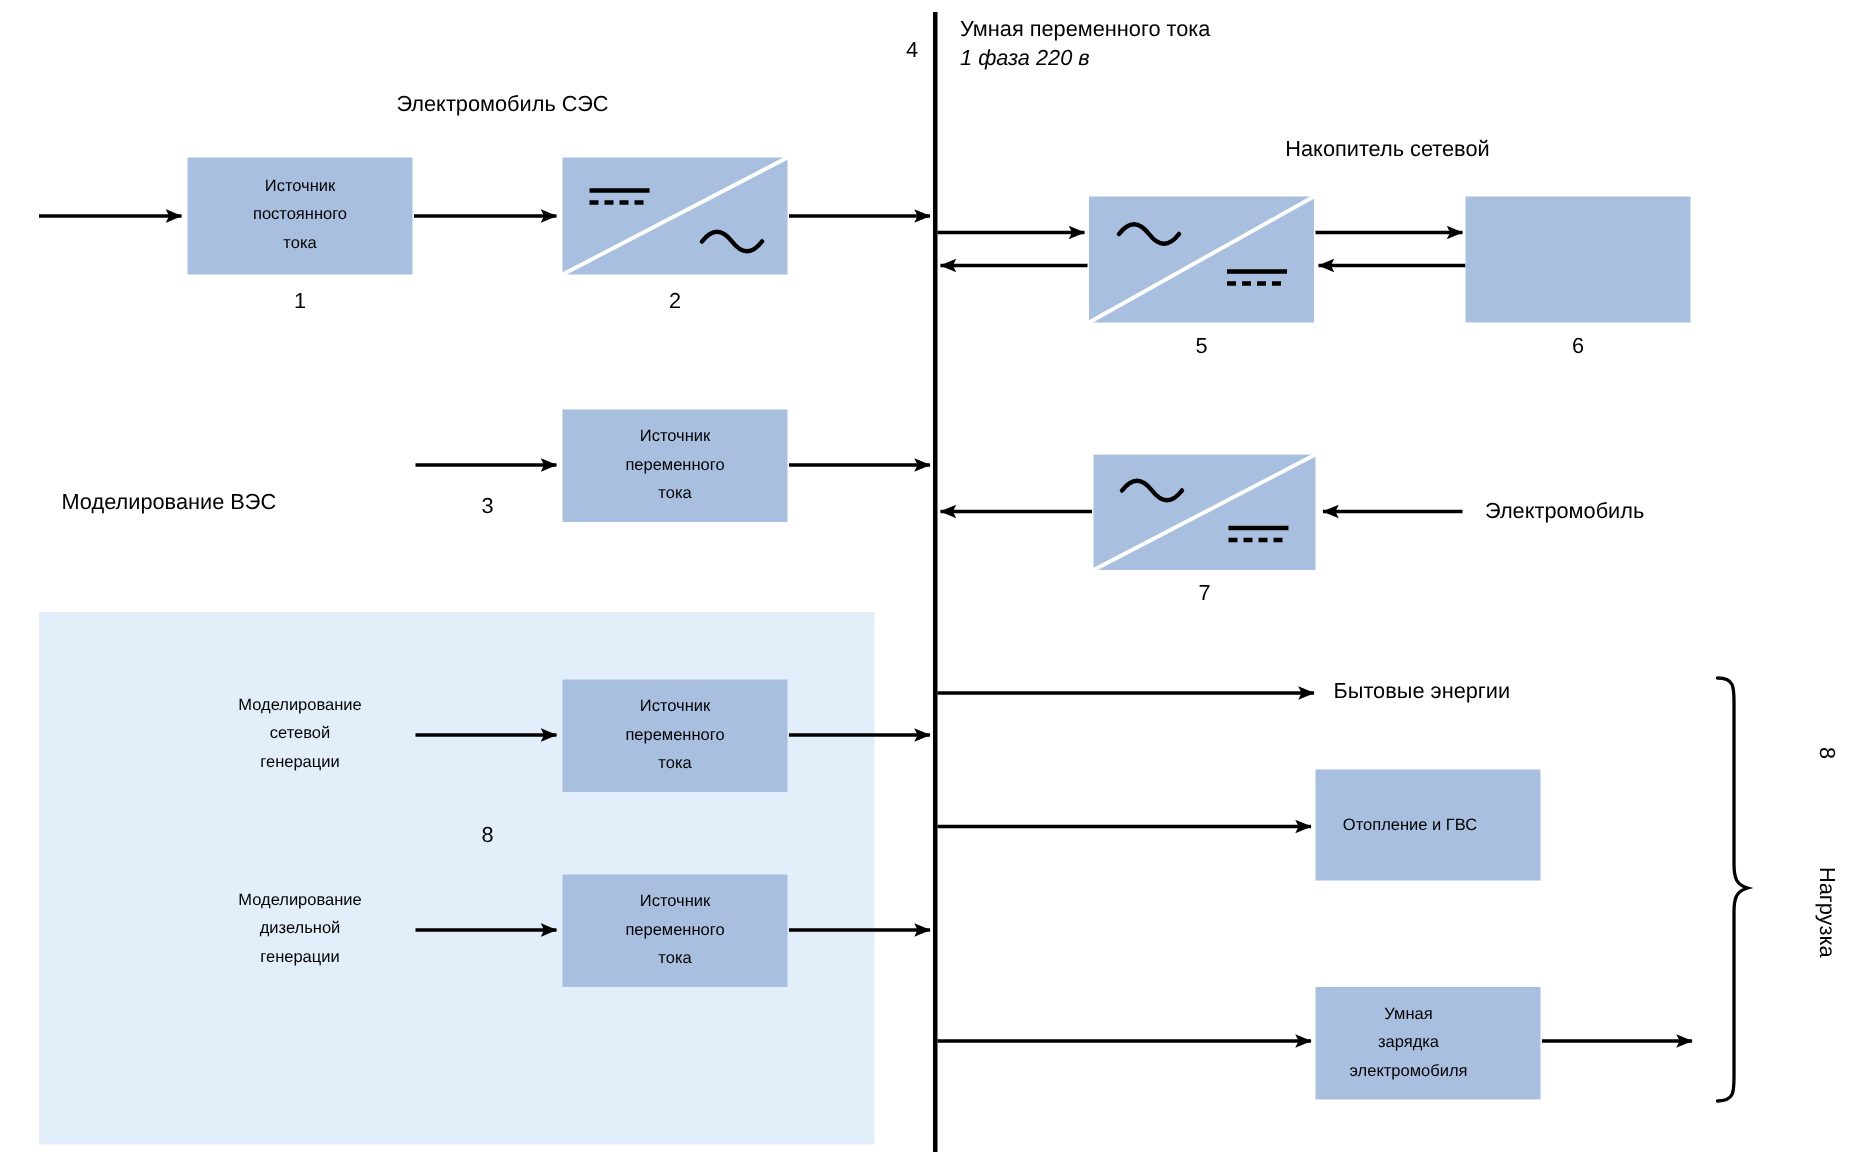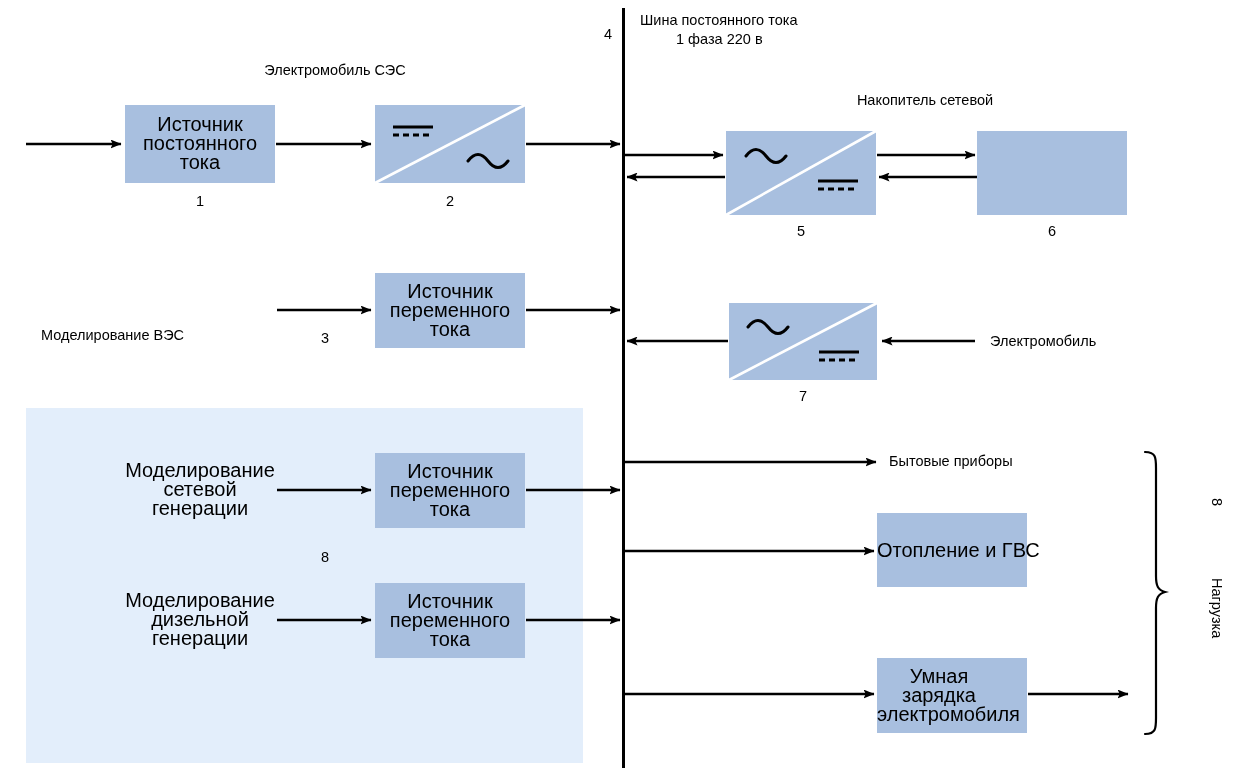"Шина постоянного тока" div.txt { text: Шина постоянного -> Умная переменного }
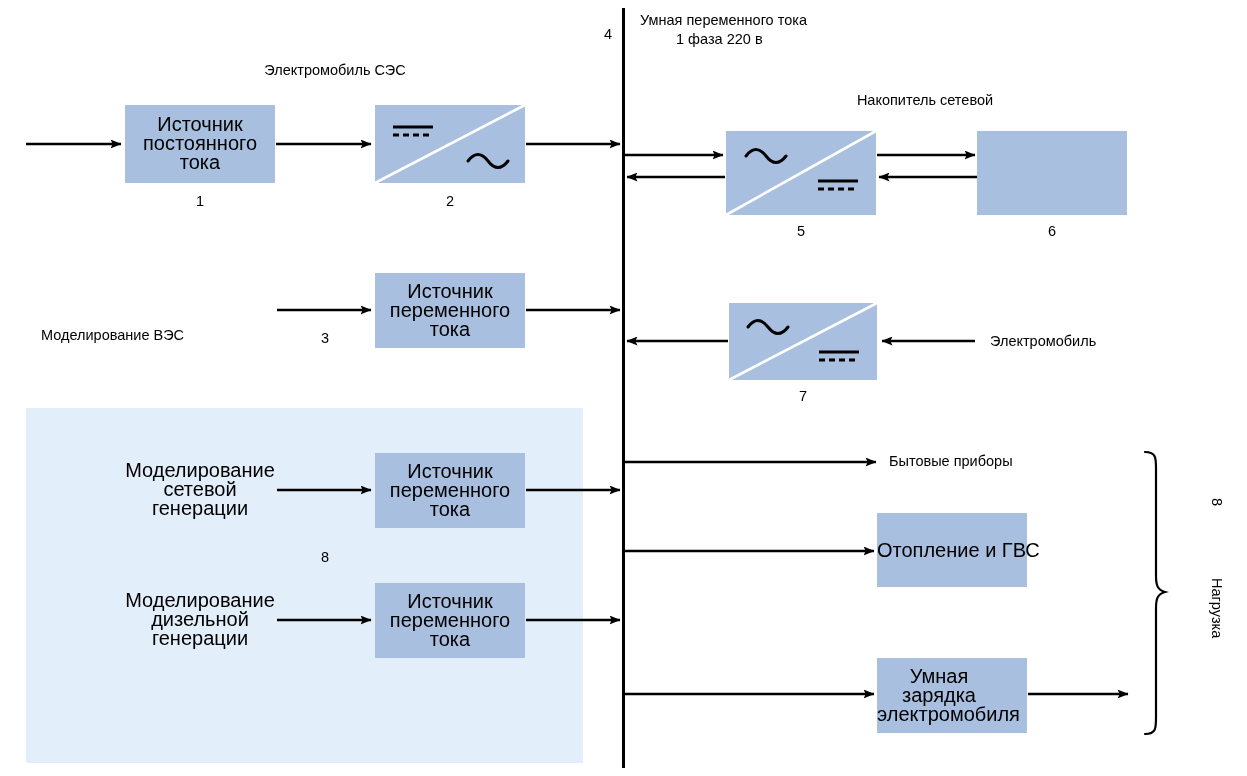"1 фаза 220 в" div.txt { font-style: none -> italic; left: 676px -> 640px }
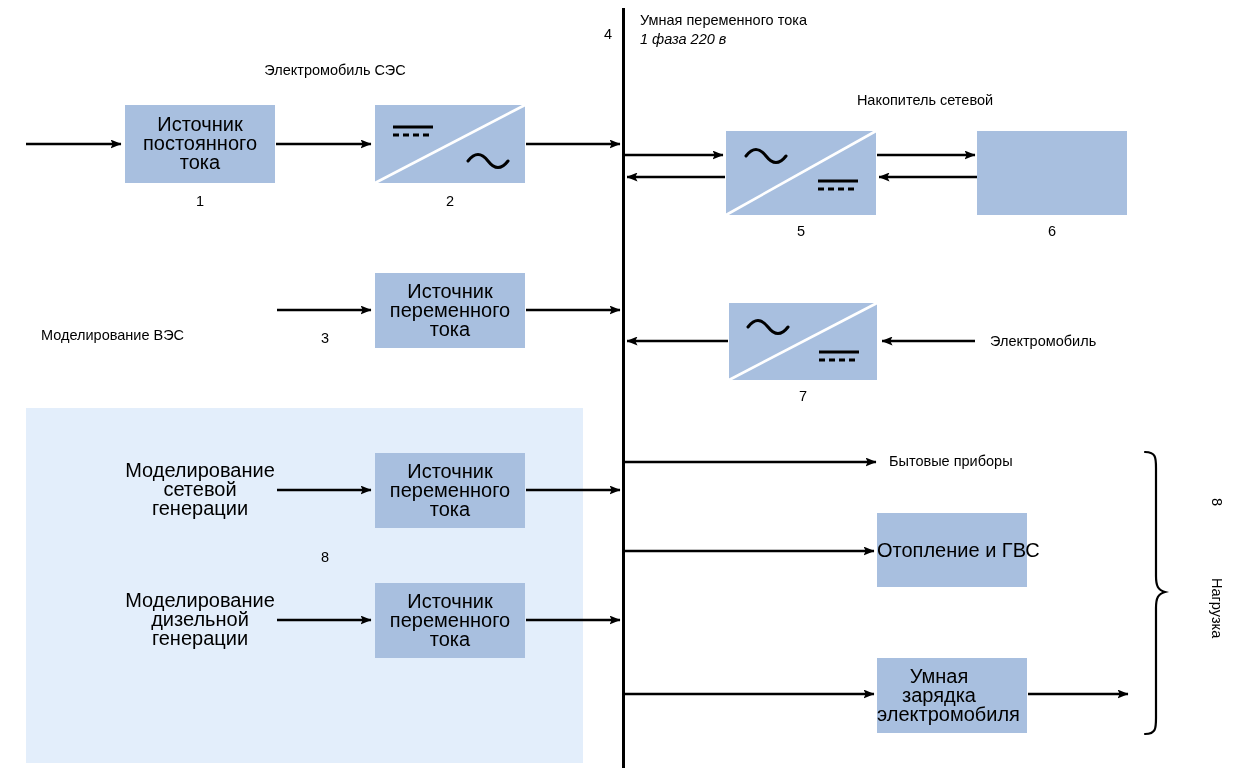"Источник" .box-label { font-size: 20px -> 11px }
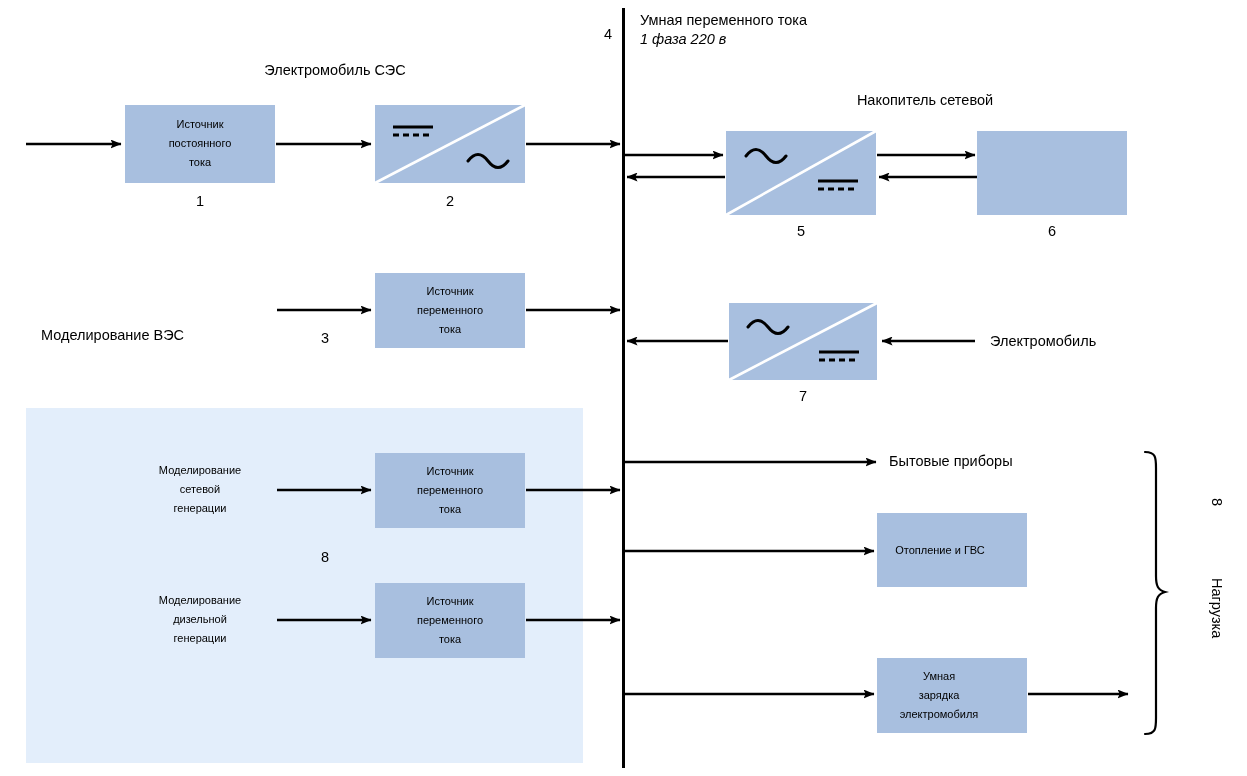"Бытовые приборы" div.txt { text: приборы -> энергии }
